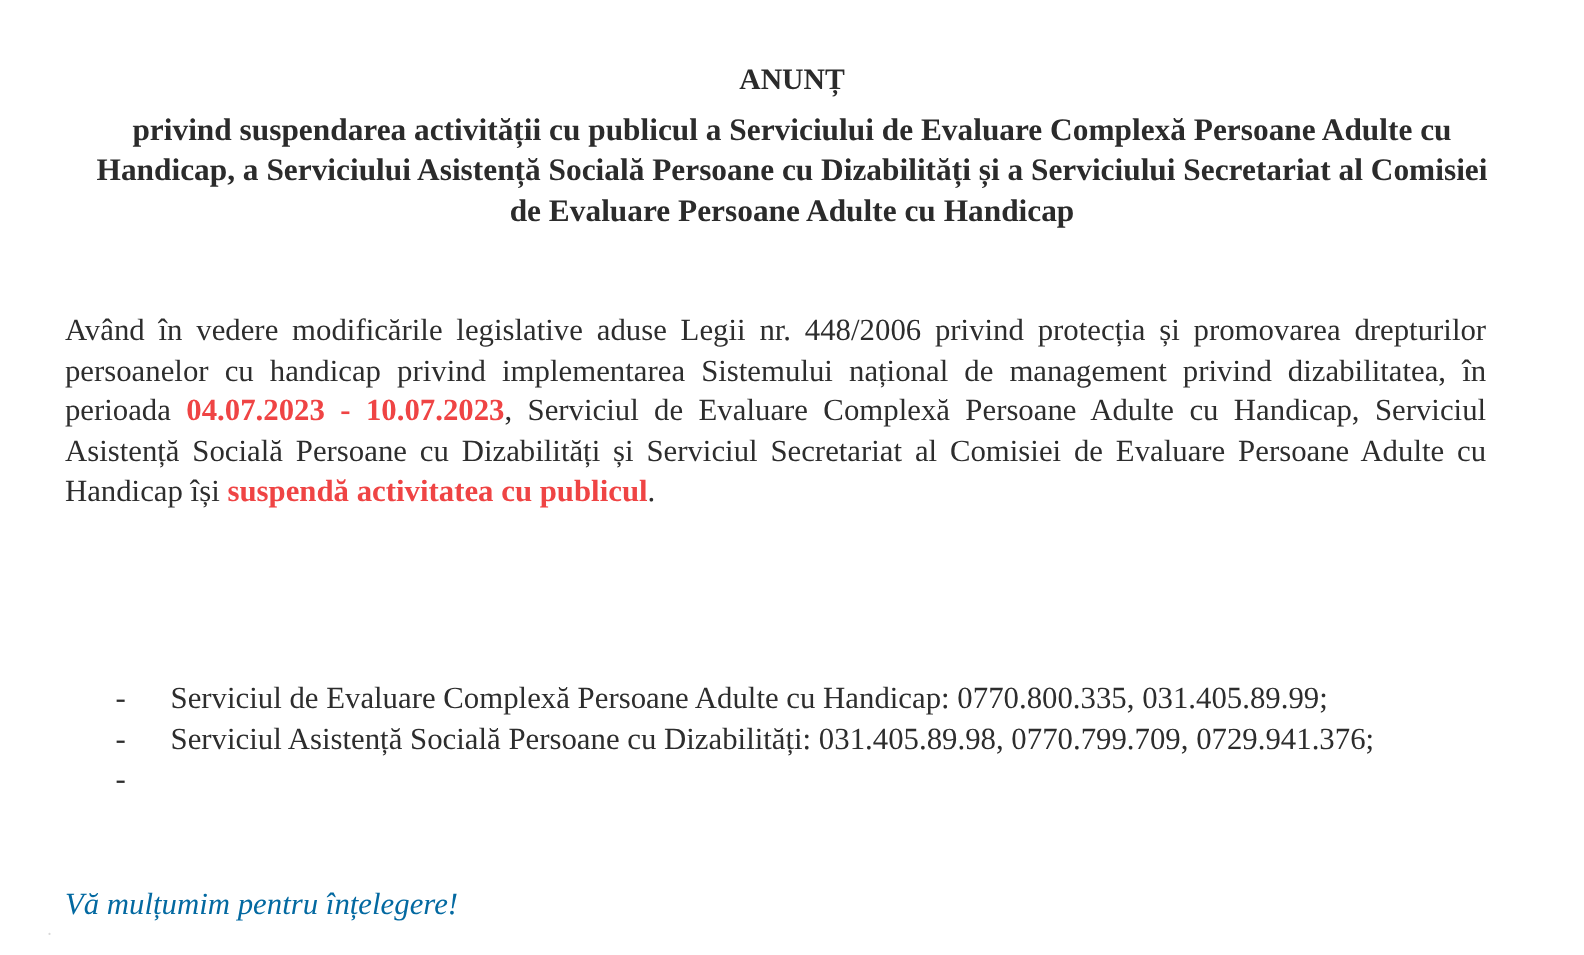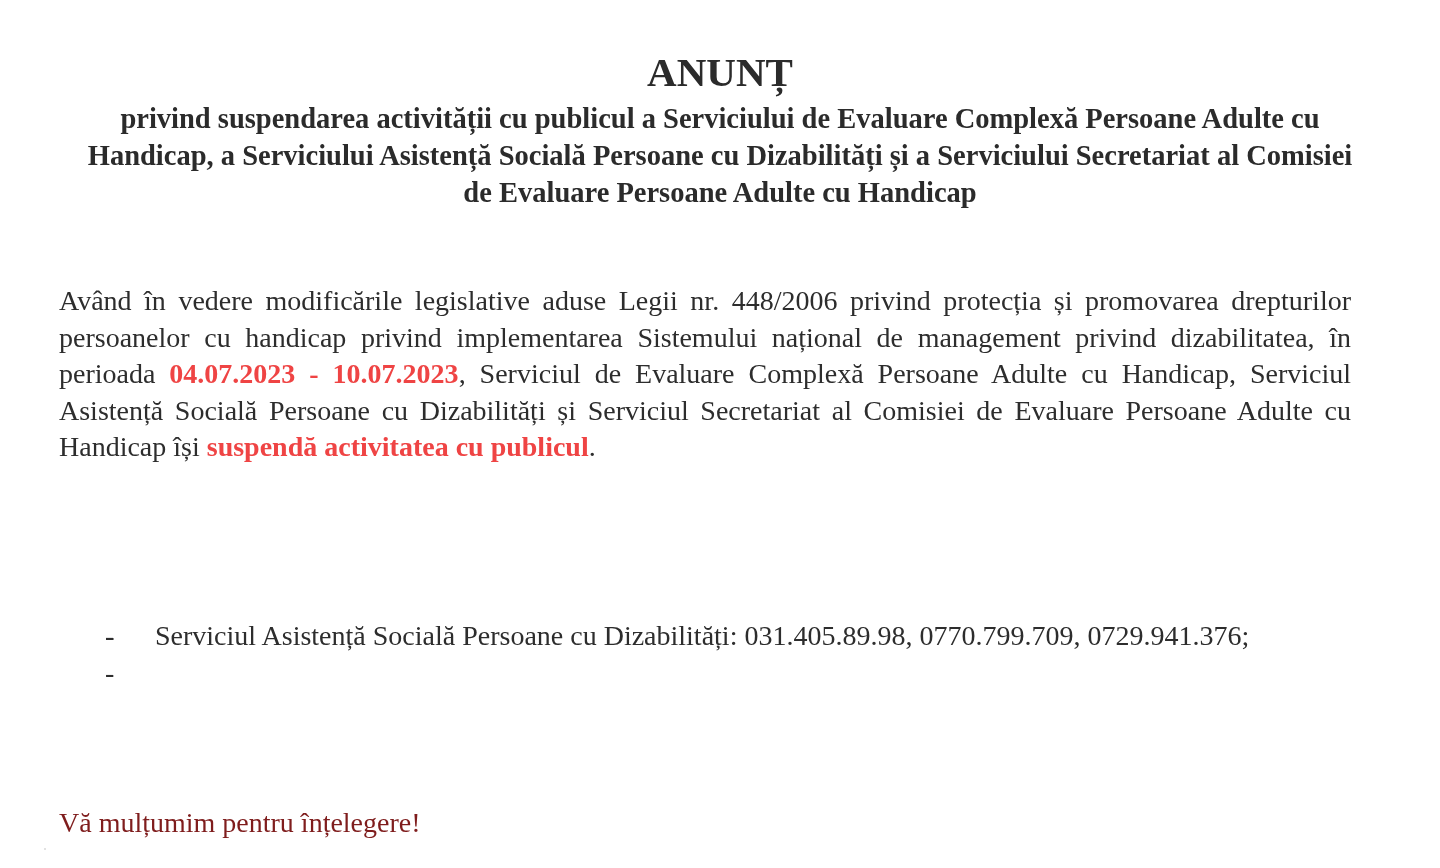"ANUNȚ" .title { font-size: 41px -> 27px }
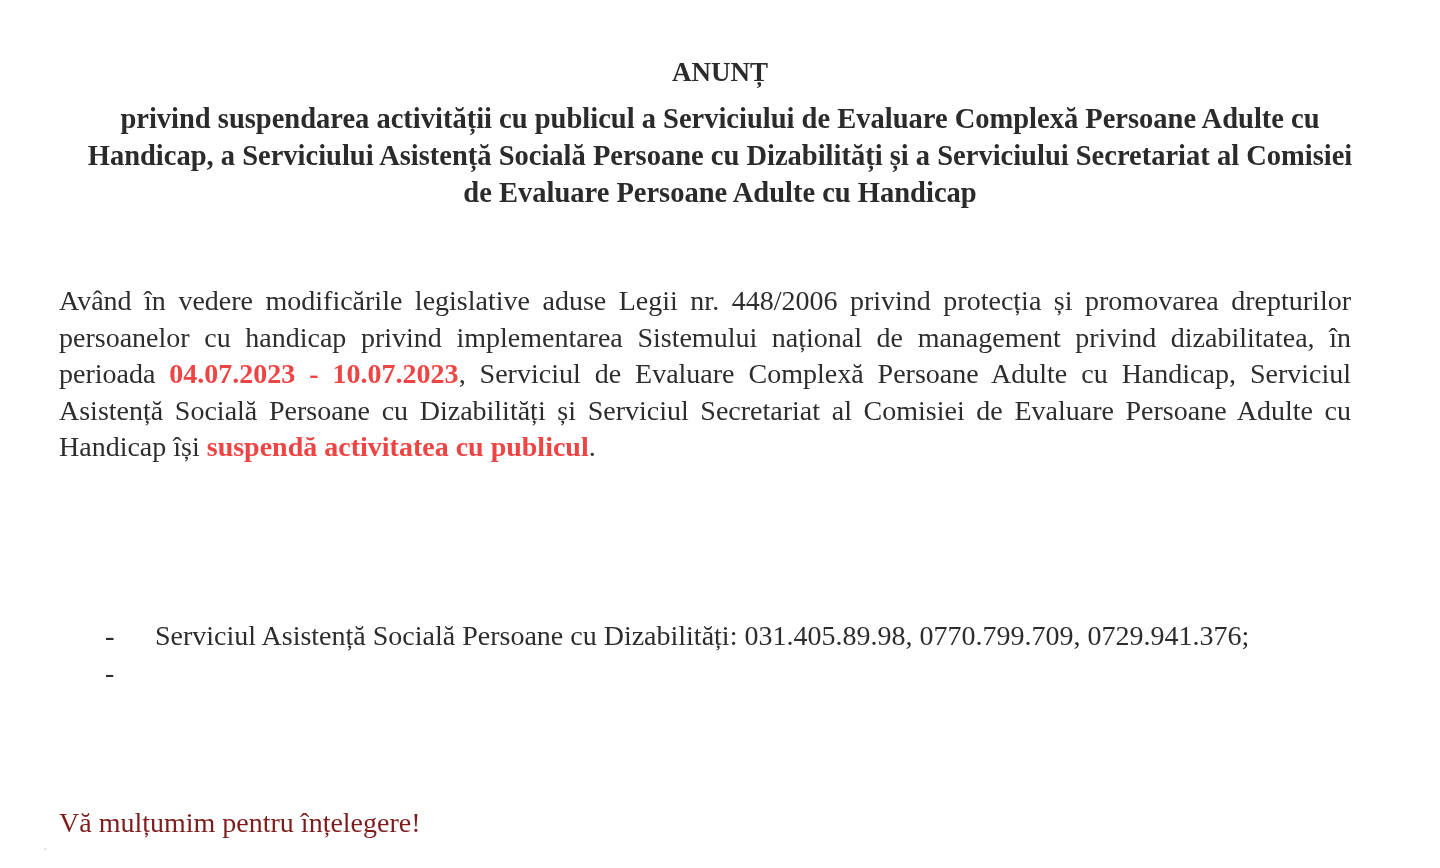"Serviciul de Evaluare Complexă Persoane" span { html: none -> <span>Serviciul de Evaluare Complexă Persoane Adulte cu Handicap: 0770.800.335, 031.405.89.99;</span> }
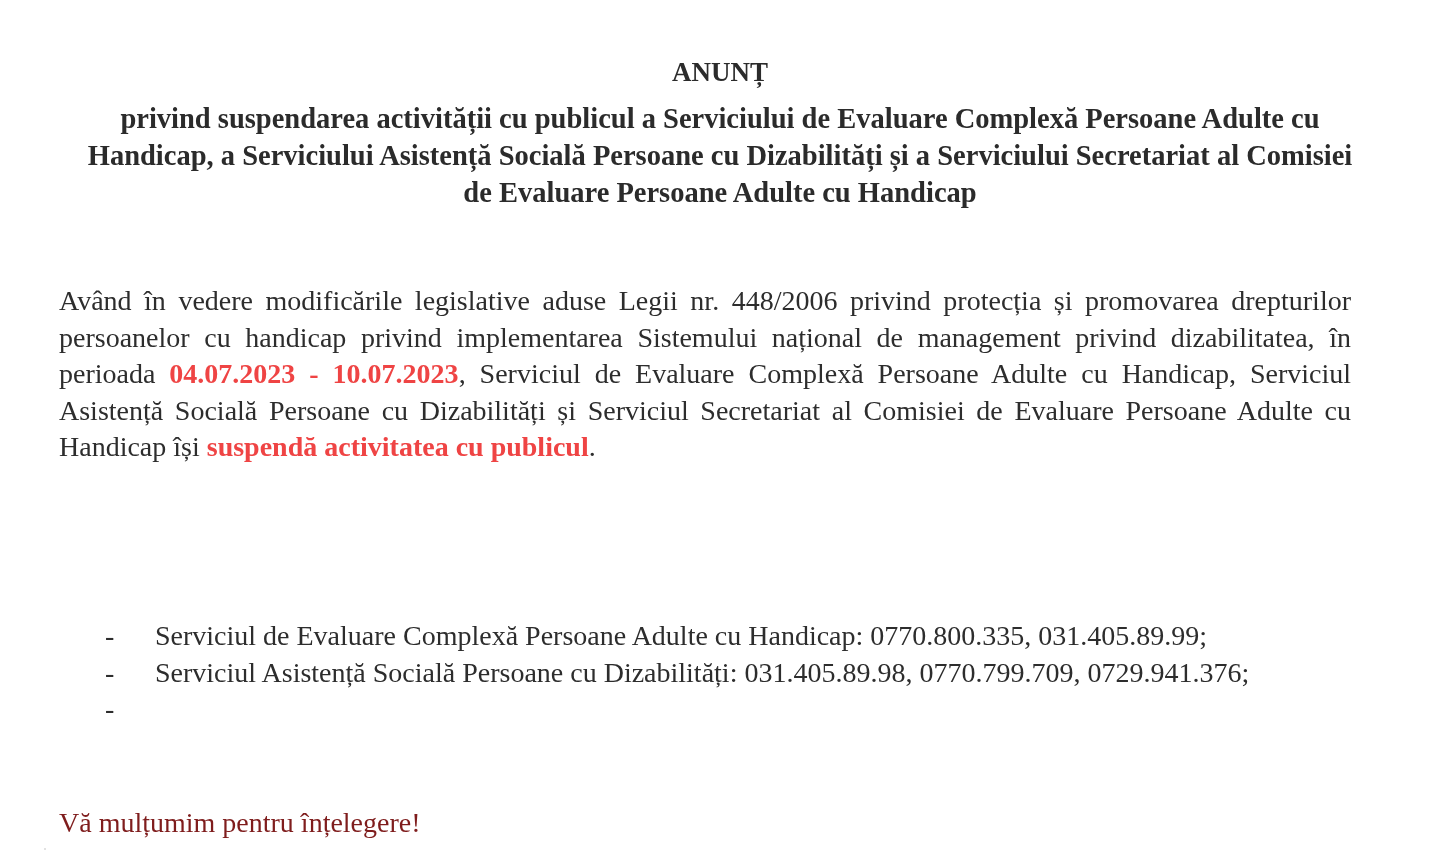"Vă mulțumim pentru înțelegere!" .closing { color: #7f1d1d -> #0369a1; font-style: none -> italic }
